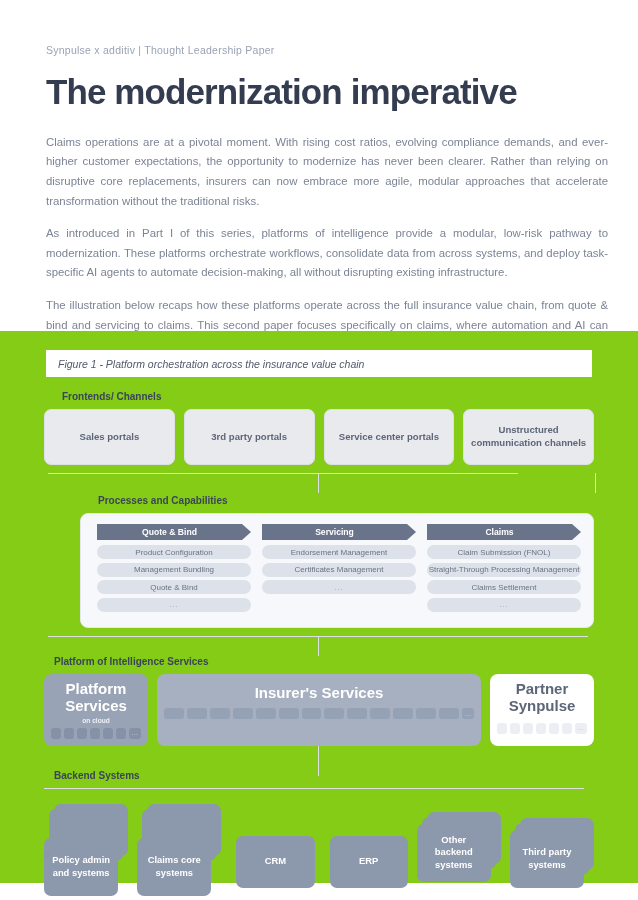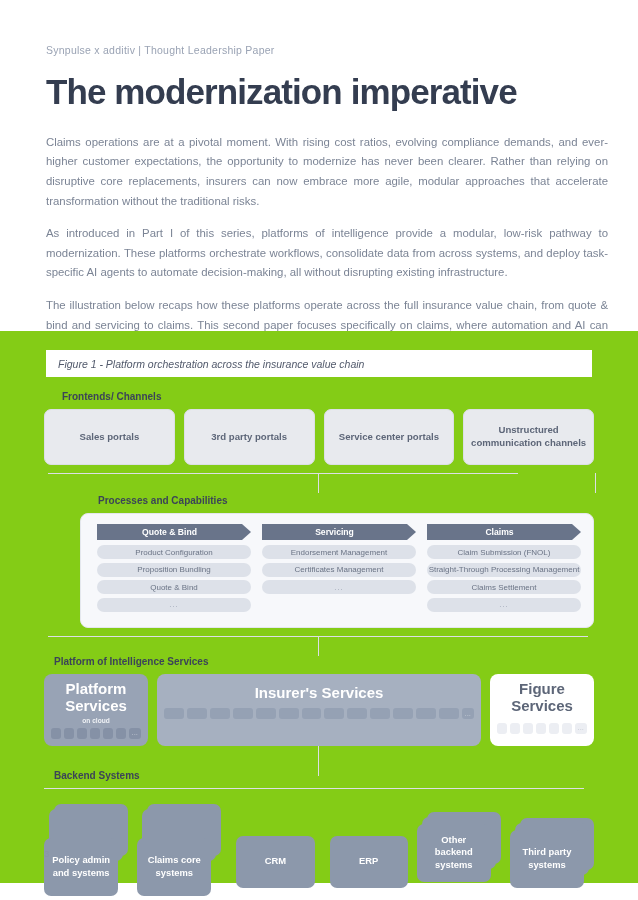"Proposition Bundling" div.pill { text: Proposition -> Management }
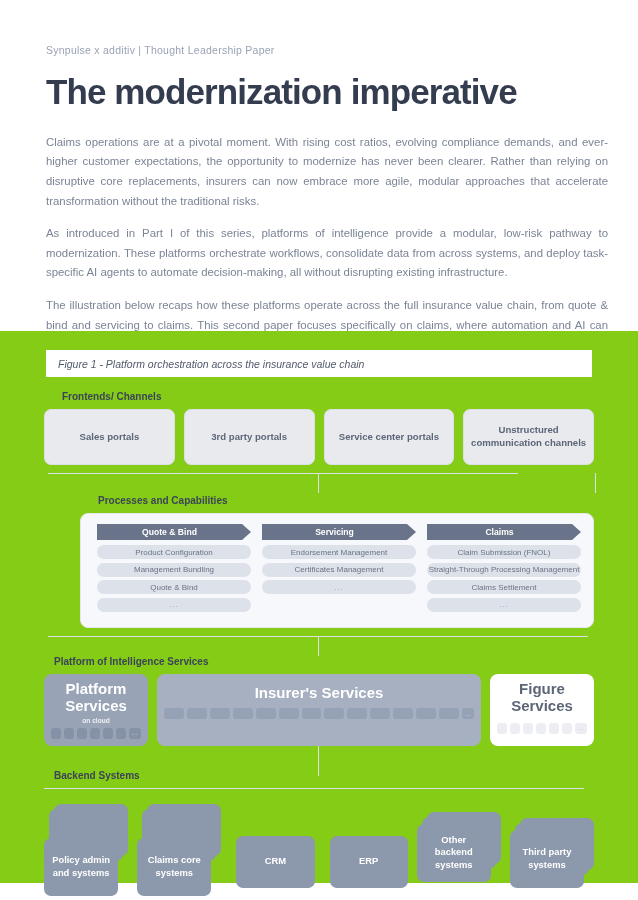"Figure Services" div.pi-title { text: Figure Services -> Partner Synpulse }
